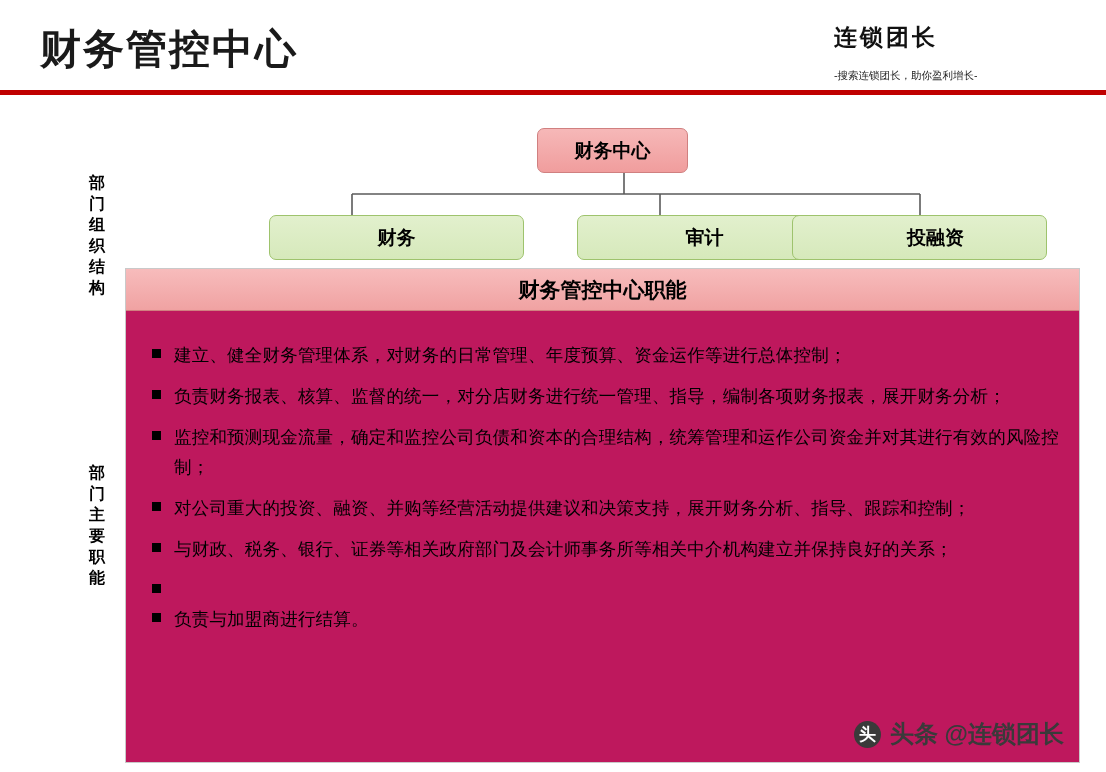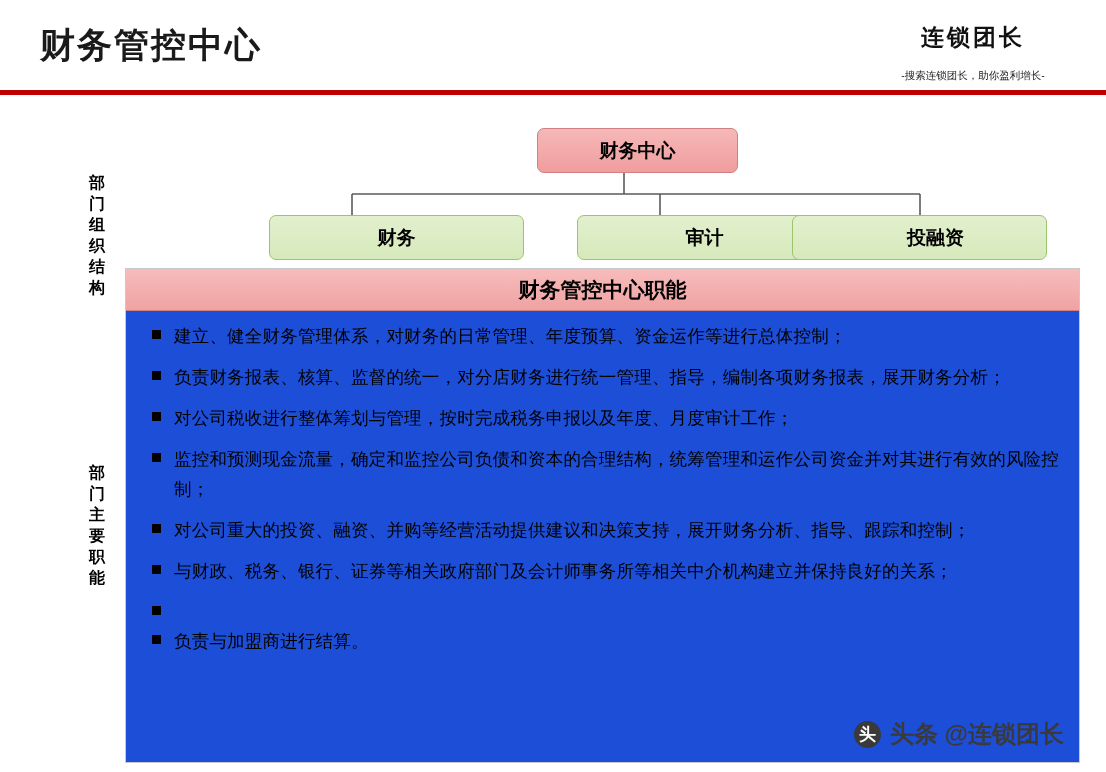"财务管控中心" .header-title { font-size: 35px -> 41px }
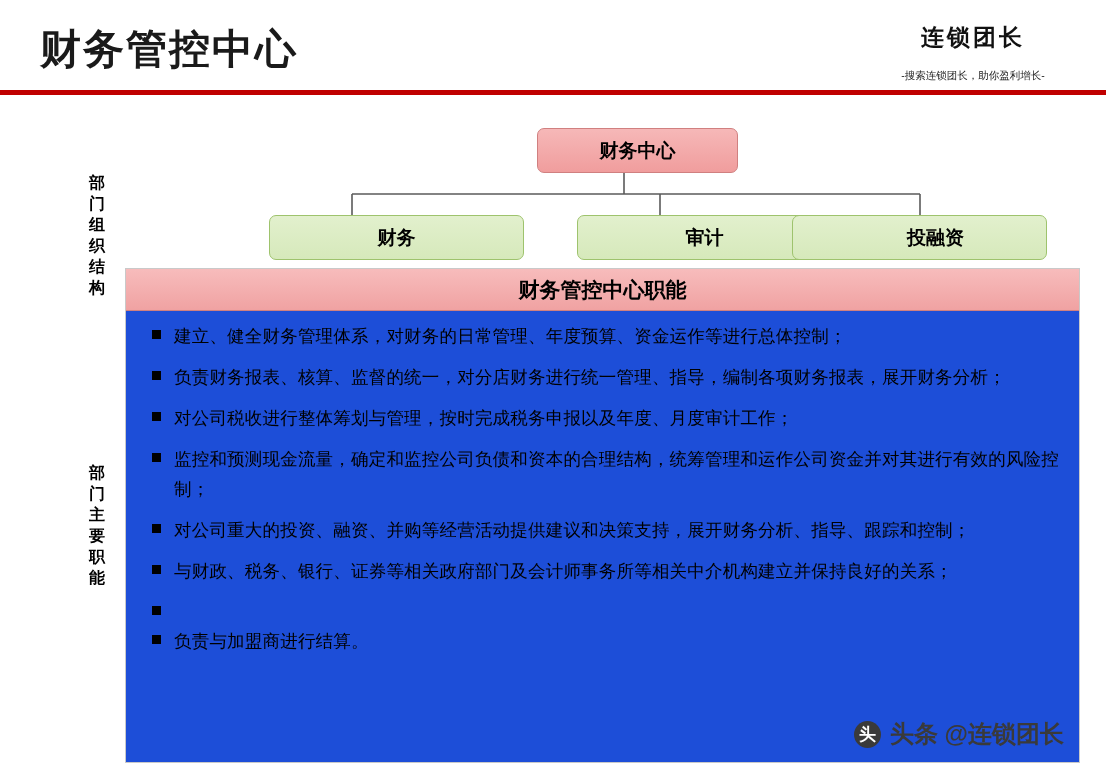"连锁团长" .brand { right: 18px -> 42px; text-align: center -> none }
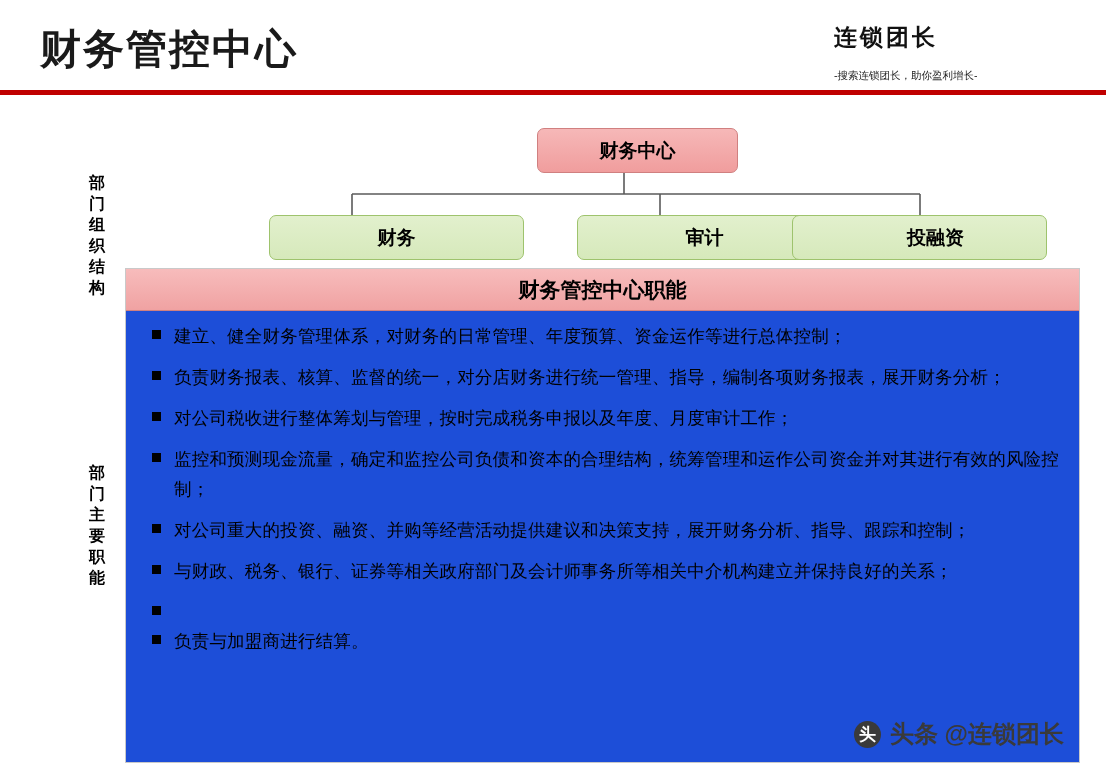"财务中心" .node-root { width: 201px -> 151px }
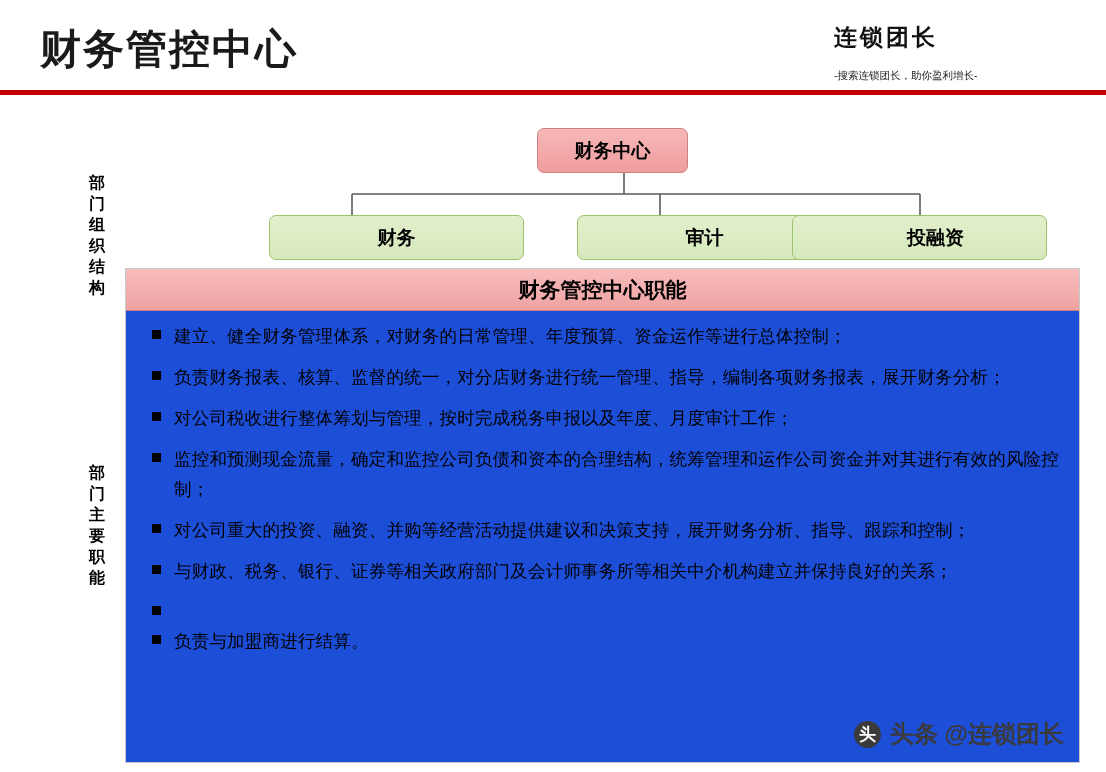"财务管控中心职能" .panel { background: #1d4ed8 -> #be185d }
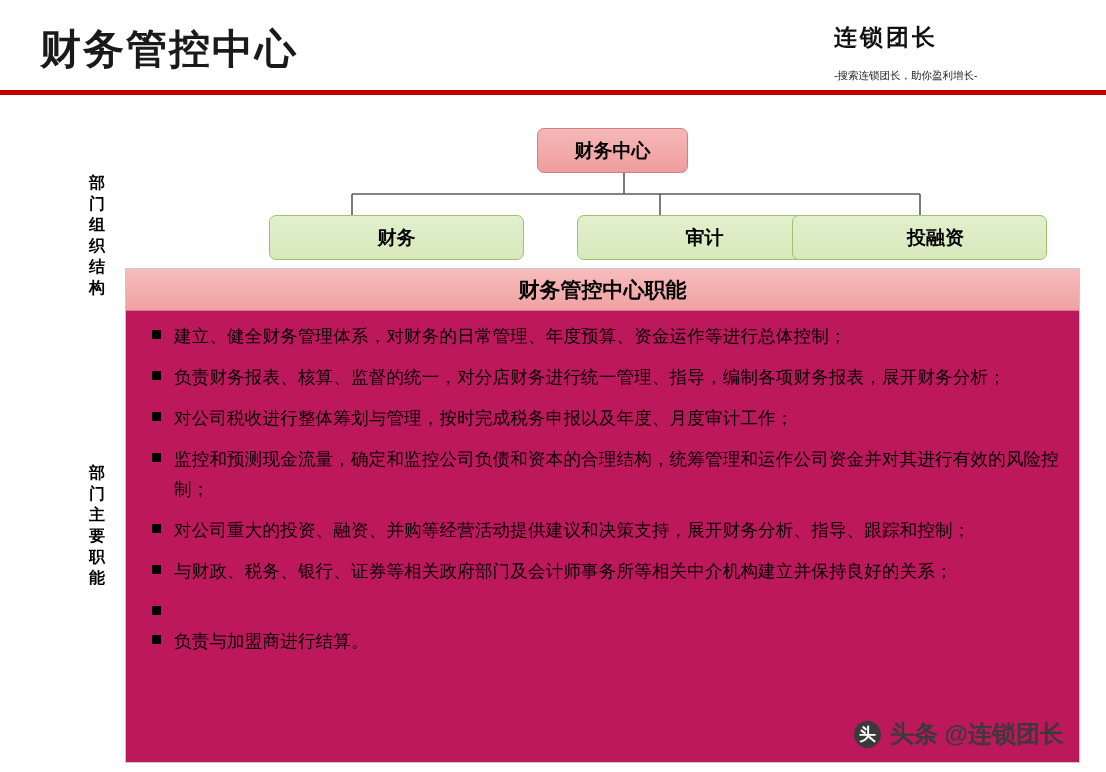"建立、健全财务管理体系，对财务的日常管理、年度预算、资金运作等进行总体控制；" .panel-body { margin-top: none -> 25px; padding: 10px 18px 8px 18px -> 4px 18px 8px 18px }
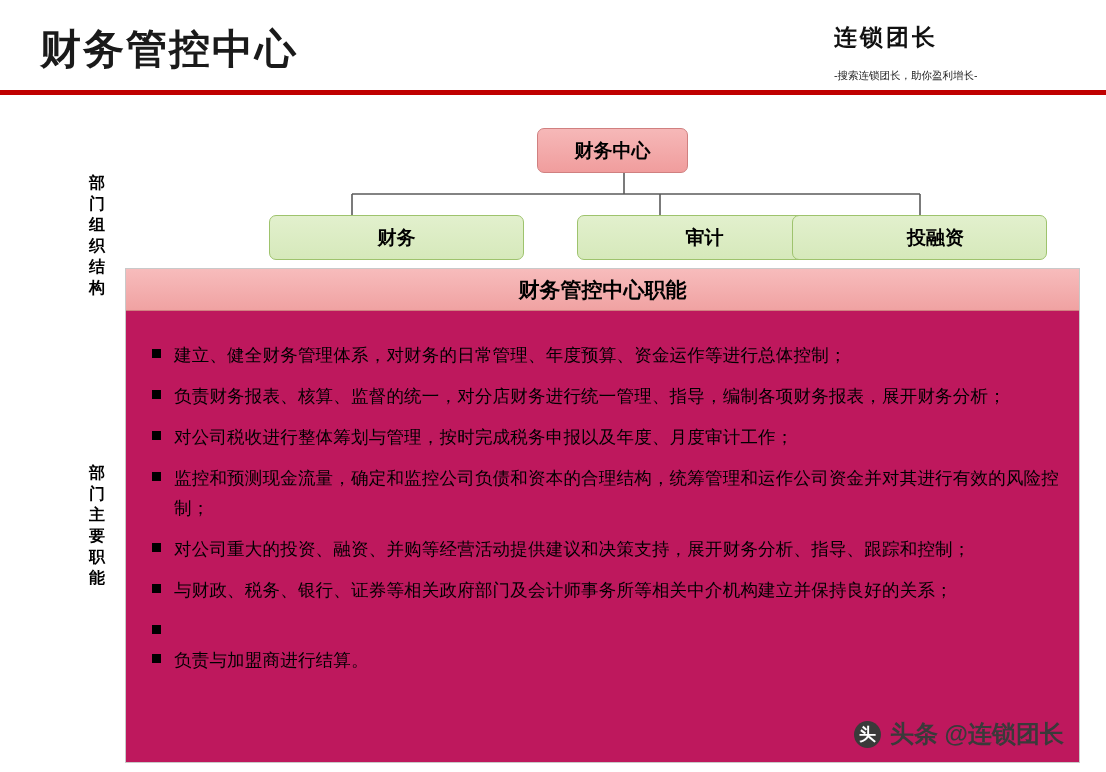"对公司税收进行整体筹划与管理，按时完成税务申报以及年度、月度审计工作；" div.bullet-row { html: <div> <span></span> <span>对公司税收进行整体筹划与管理，按时完成税务申报以及年度、月度审计工作；</span> </div> -> none }
